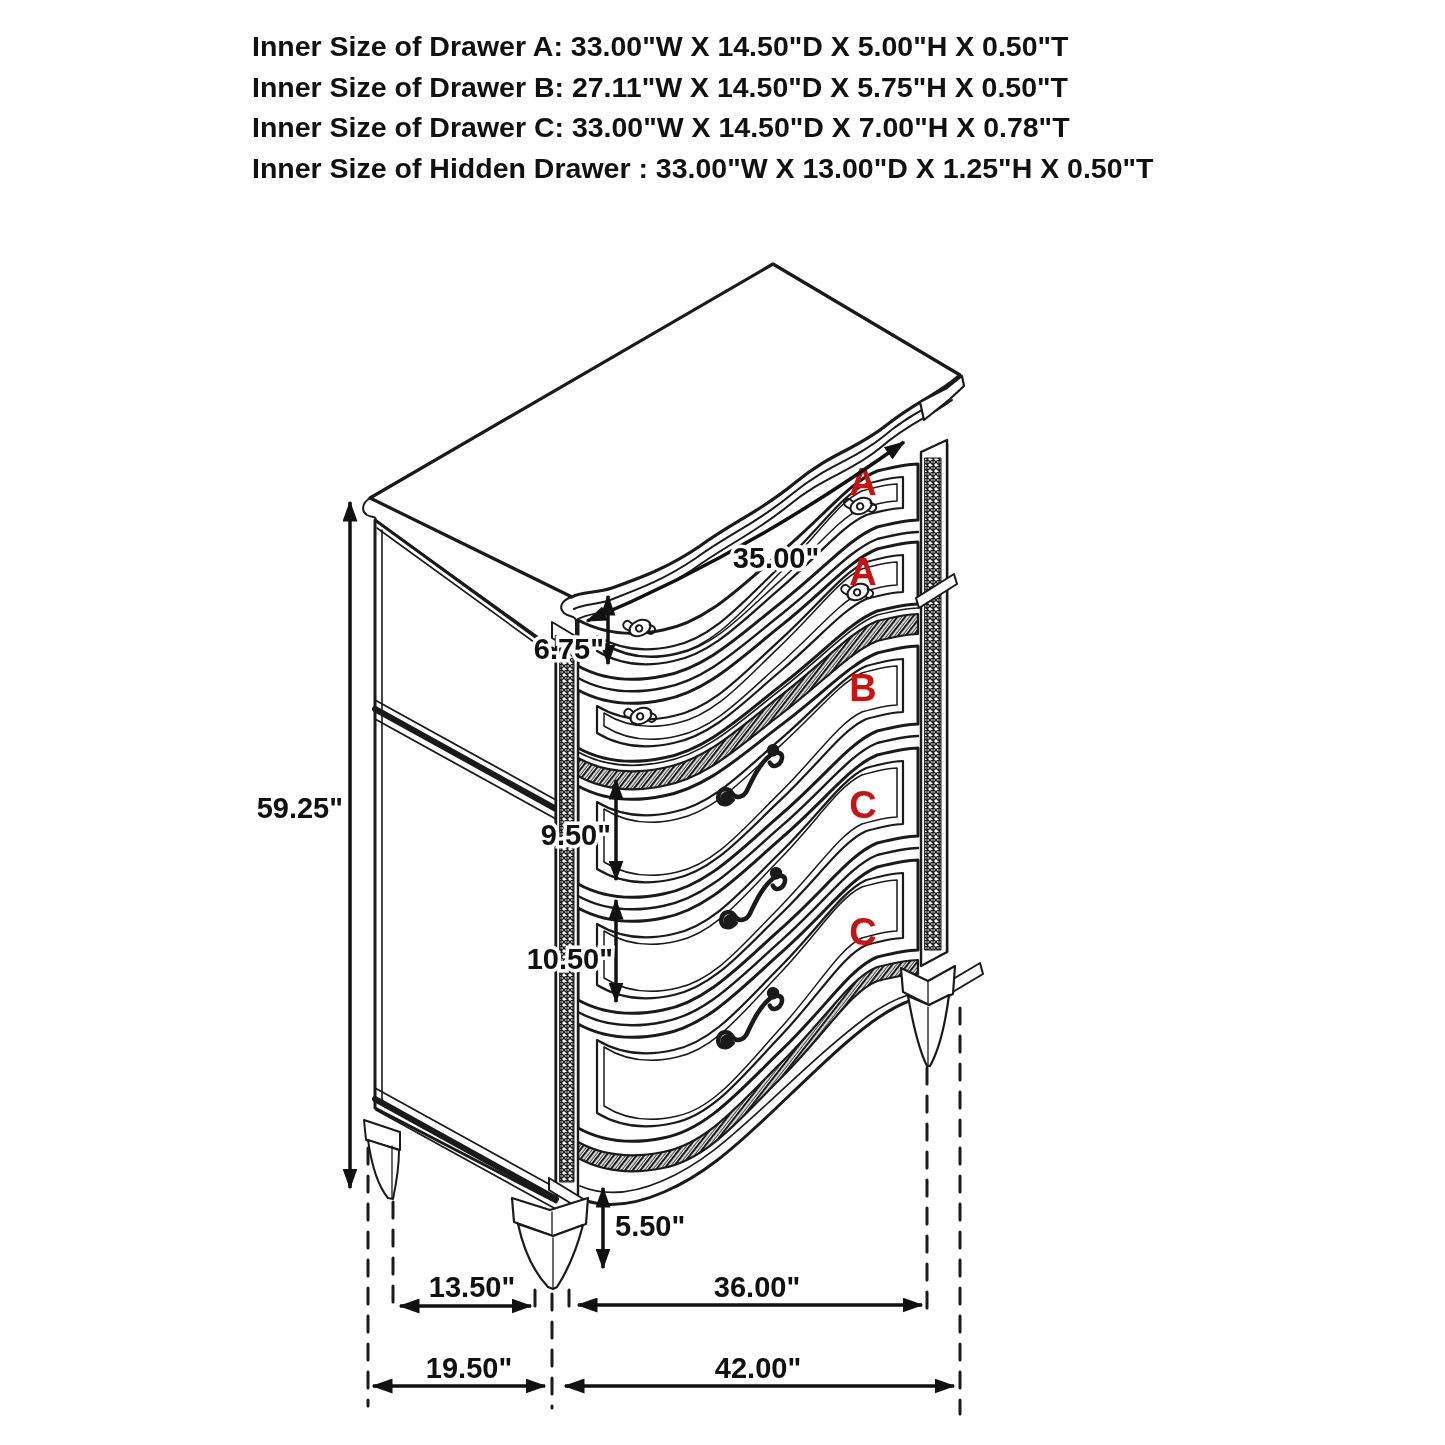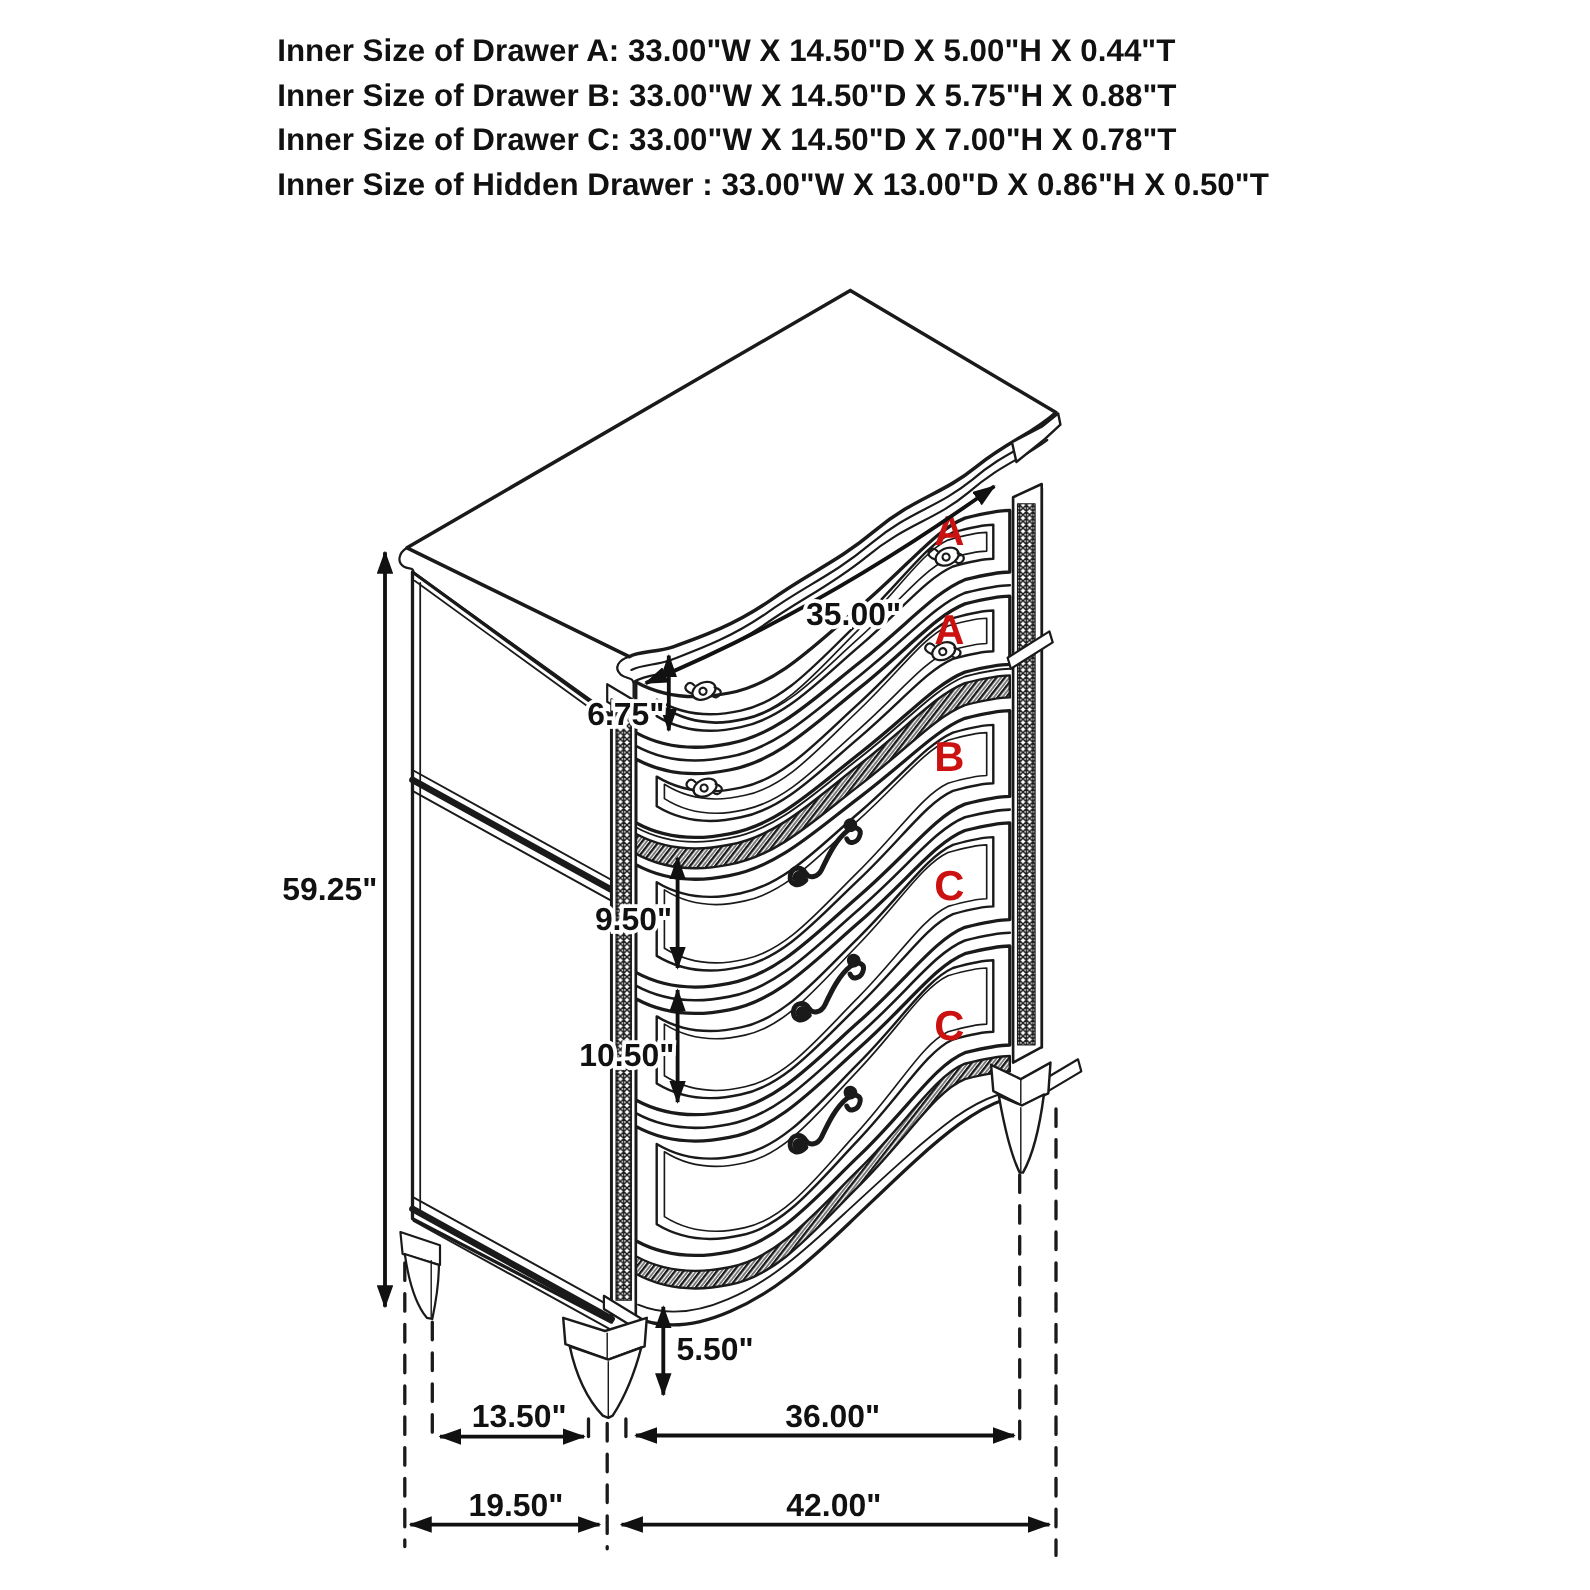"Inner Size of Drawer A:" div { text: 0.44 -> 0.50 }
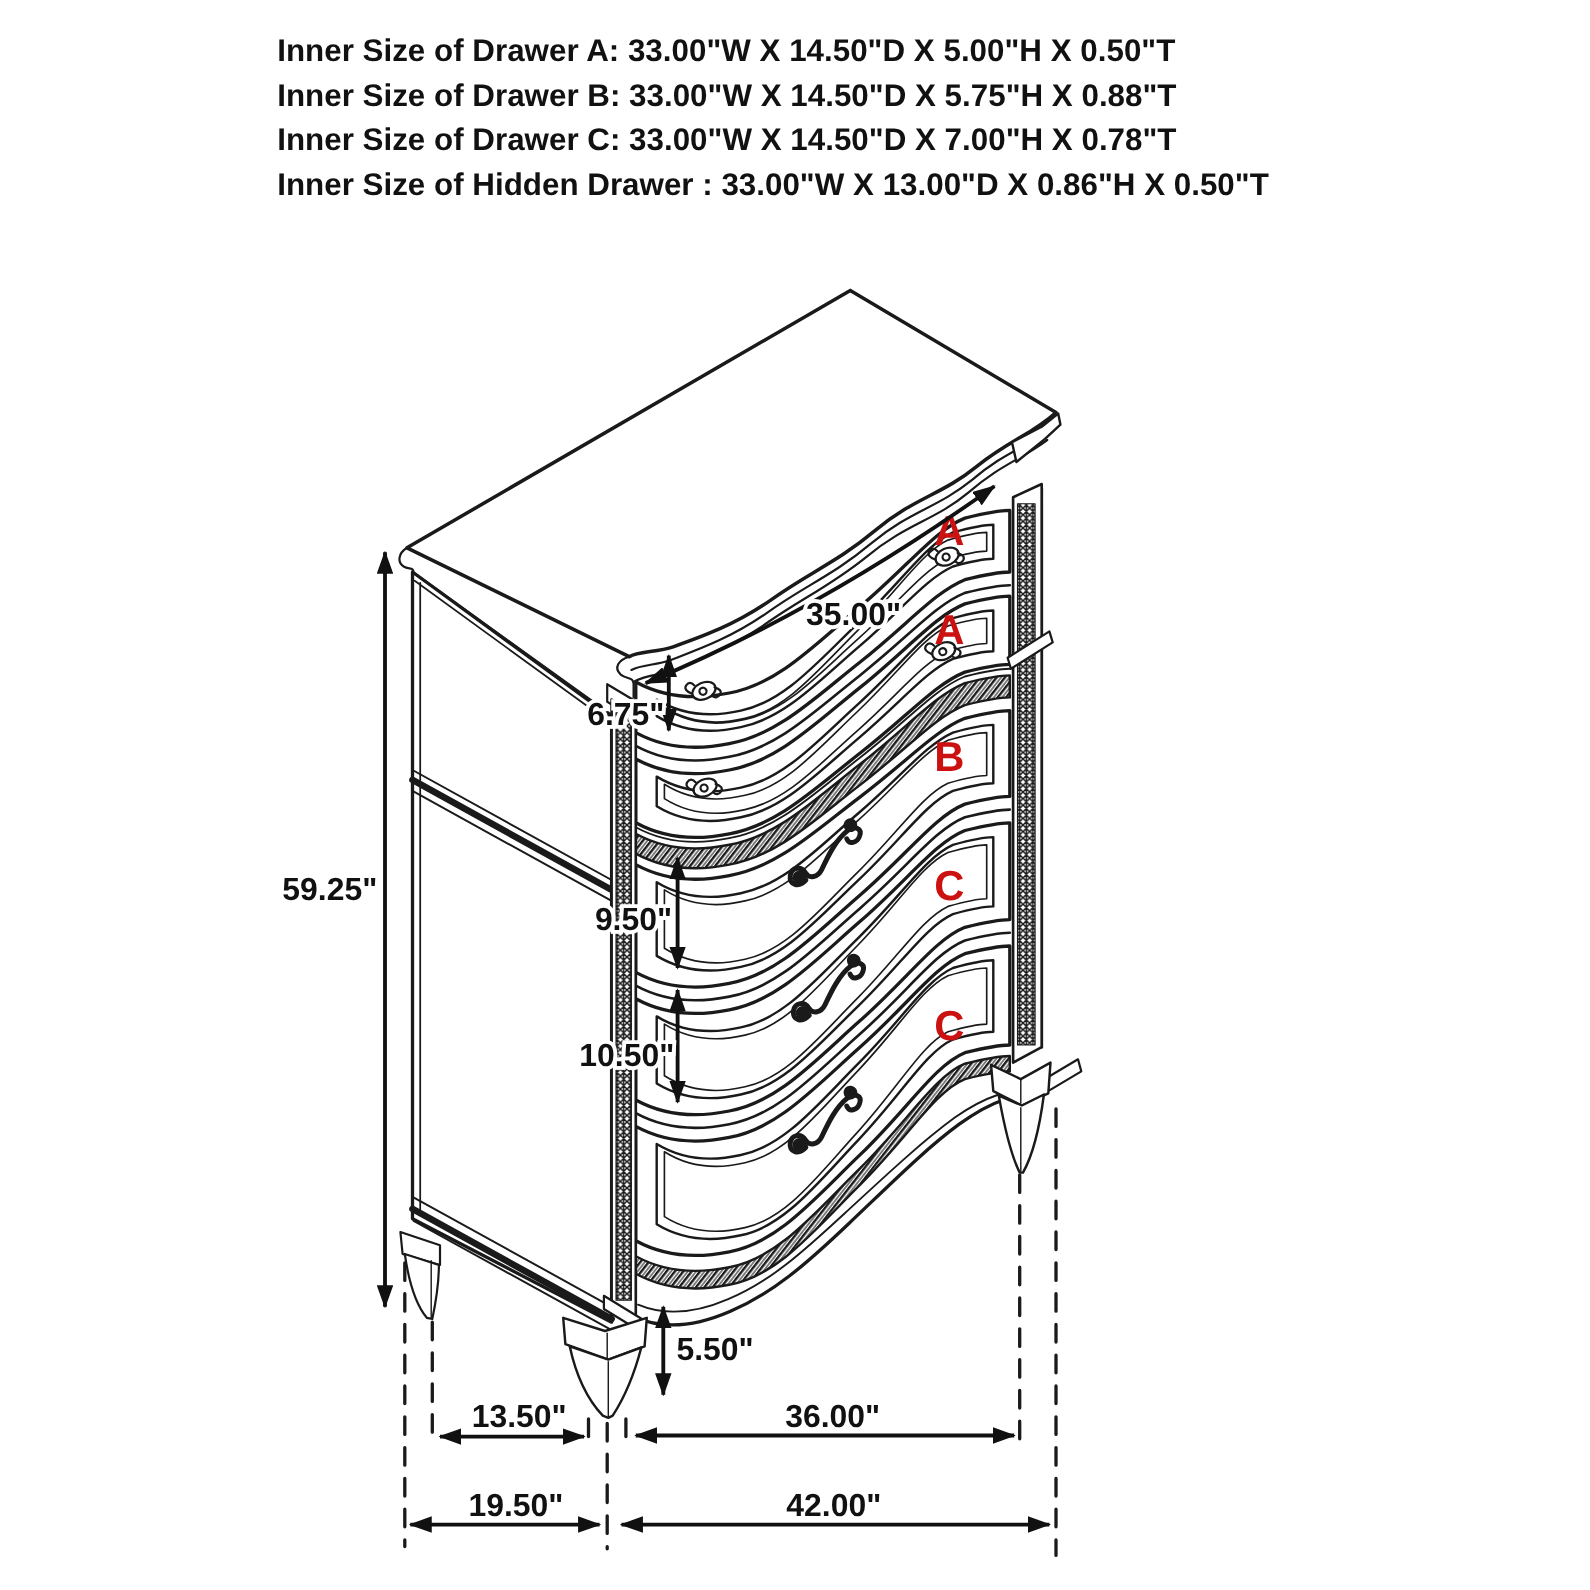"Inner Size of Drawer B:" div { text: 33.00"W X 14.50"D X 5.75"H X 0.88 -> 27.11"W X 14.50"D X 5.75"H X 0.50 }
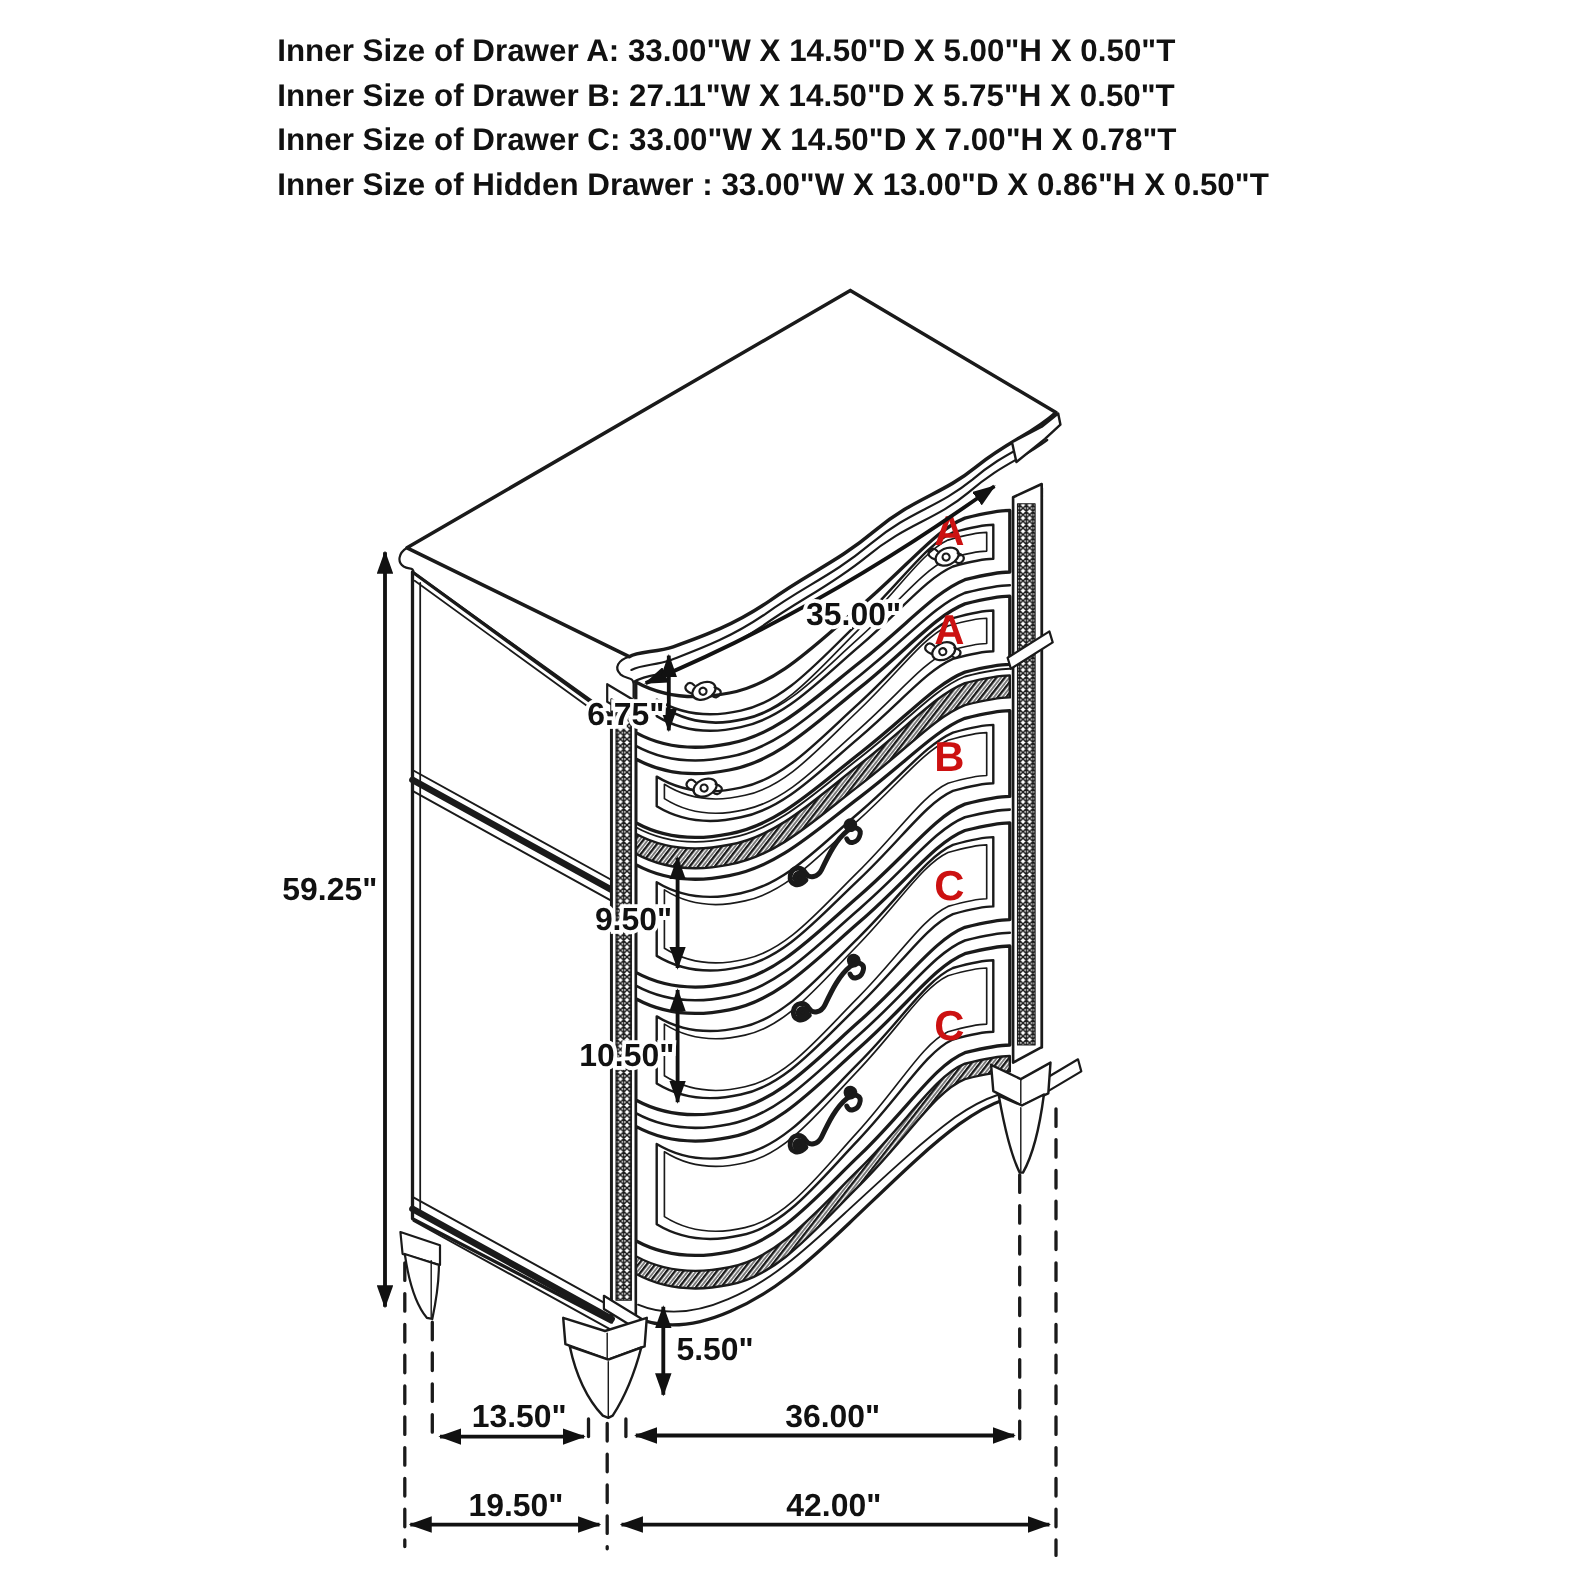"Inner Size of Hidden Drawer" div { text: 0.86 -> 1.25 }
